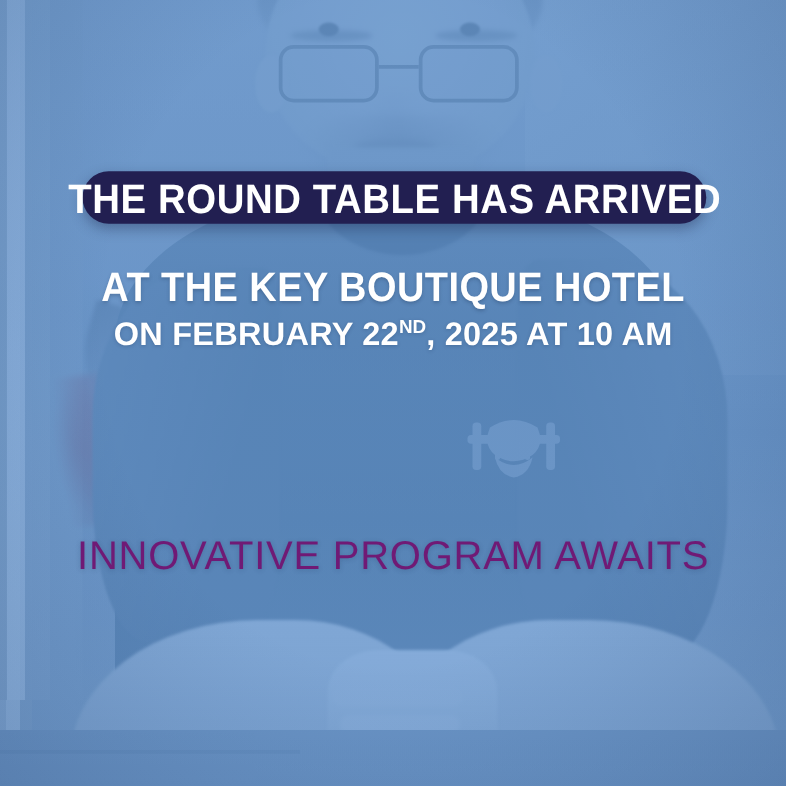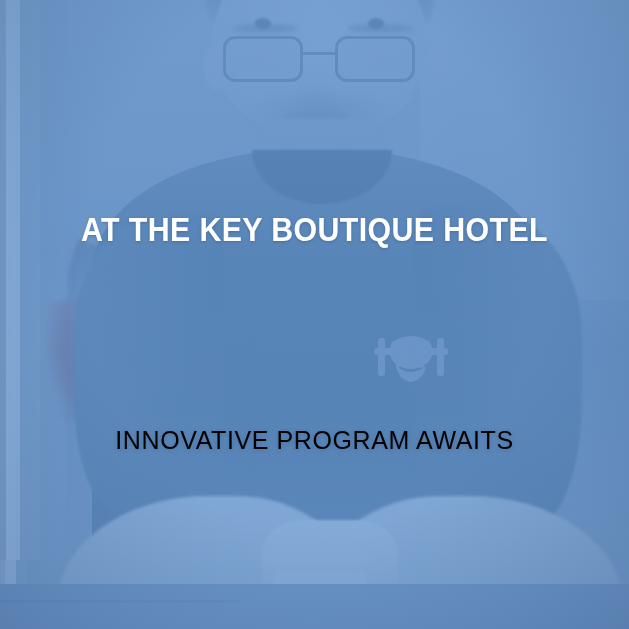"THE ROUND TABLE HAS ARRIVED" div.headline-bar { html: none -> <div> <span>THE ROUND TABLE HAS ARRIVED</span> </div> }
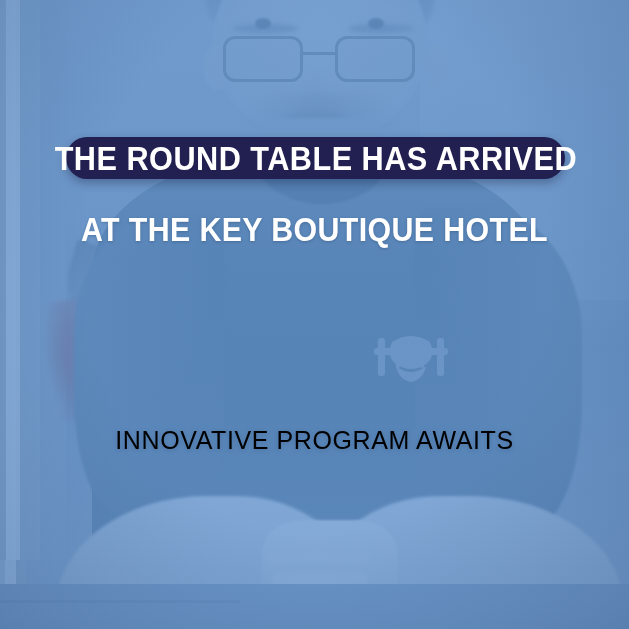"ON FEBRUARY 22ND, 2025 AT" div.datetime { html: none -> <div><span>ON FEBRUARY 22</span><sup>ND</sup><span>, 2025 AT 10 AM</span></div> }
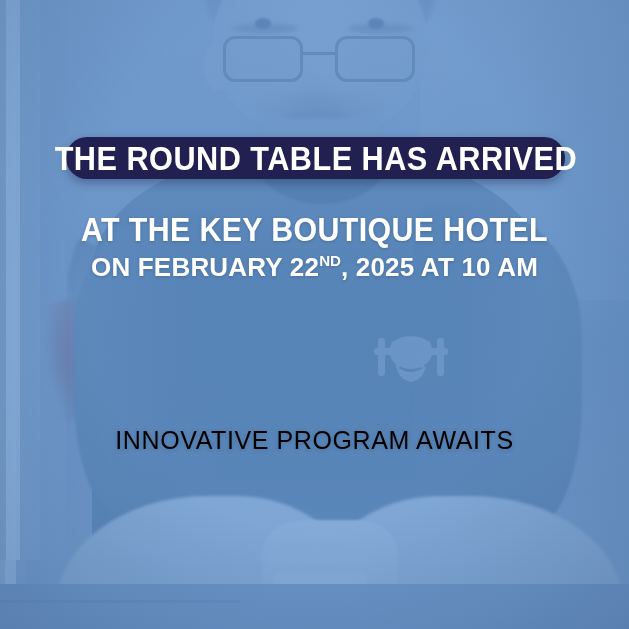"INNOVATIVE PROGRAM AWAITS" .tagline { color: #000000 -> #701a75; font-size: 25px -> 32px }
